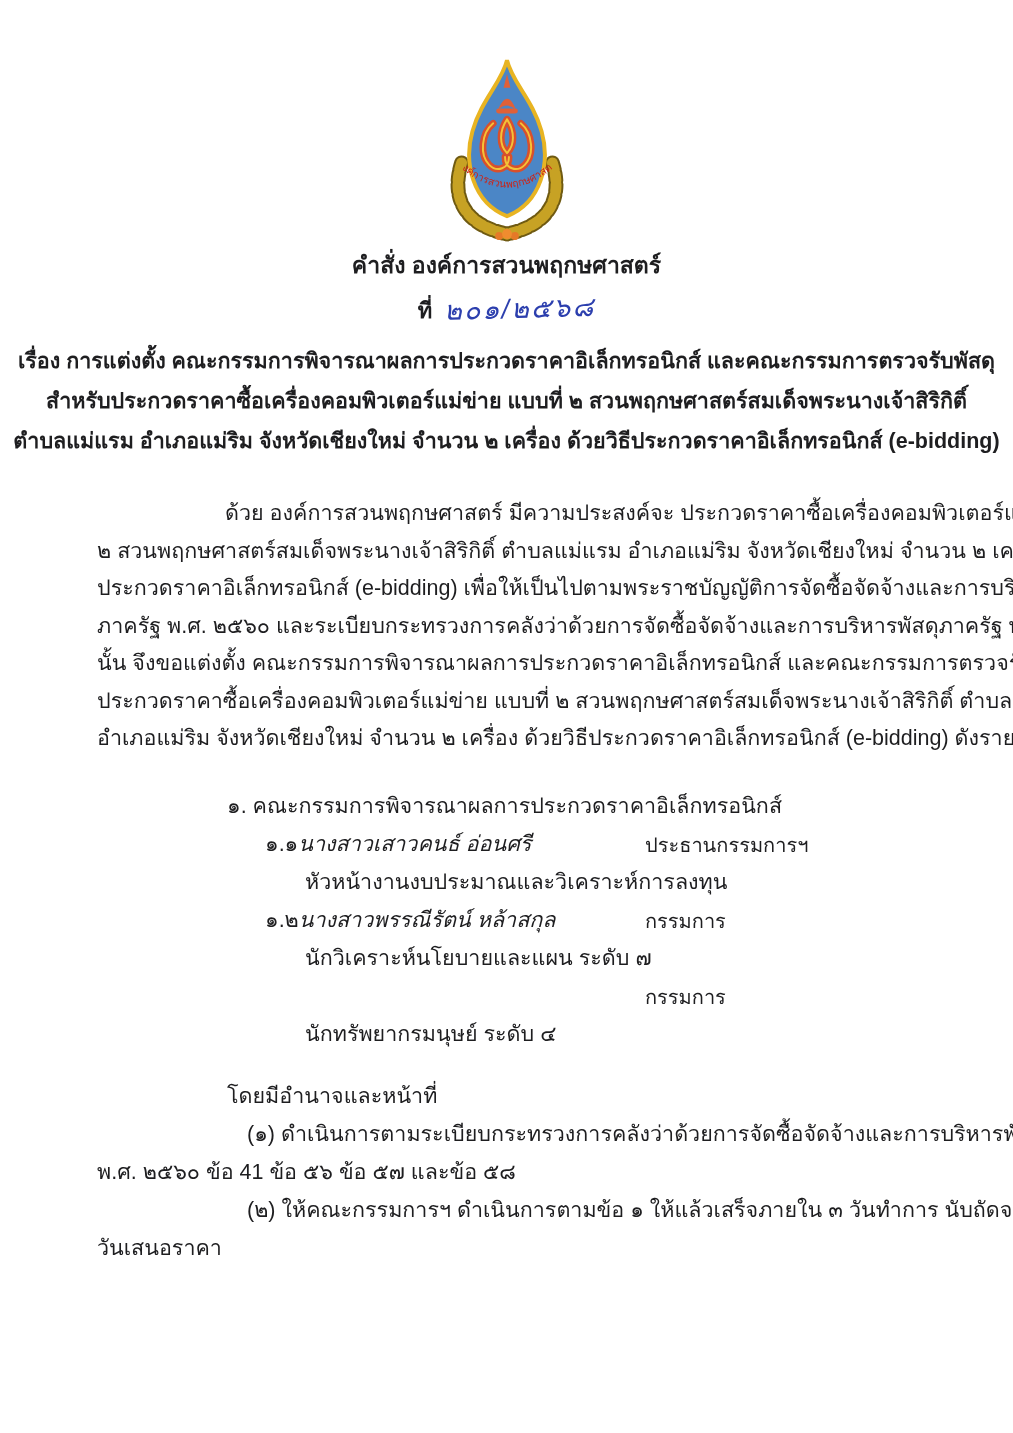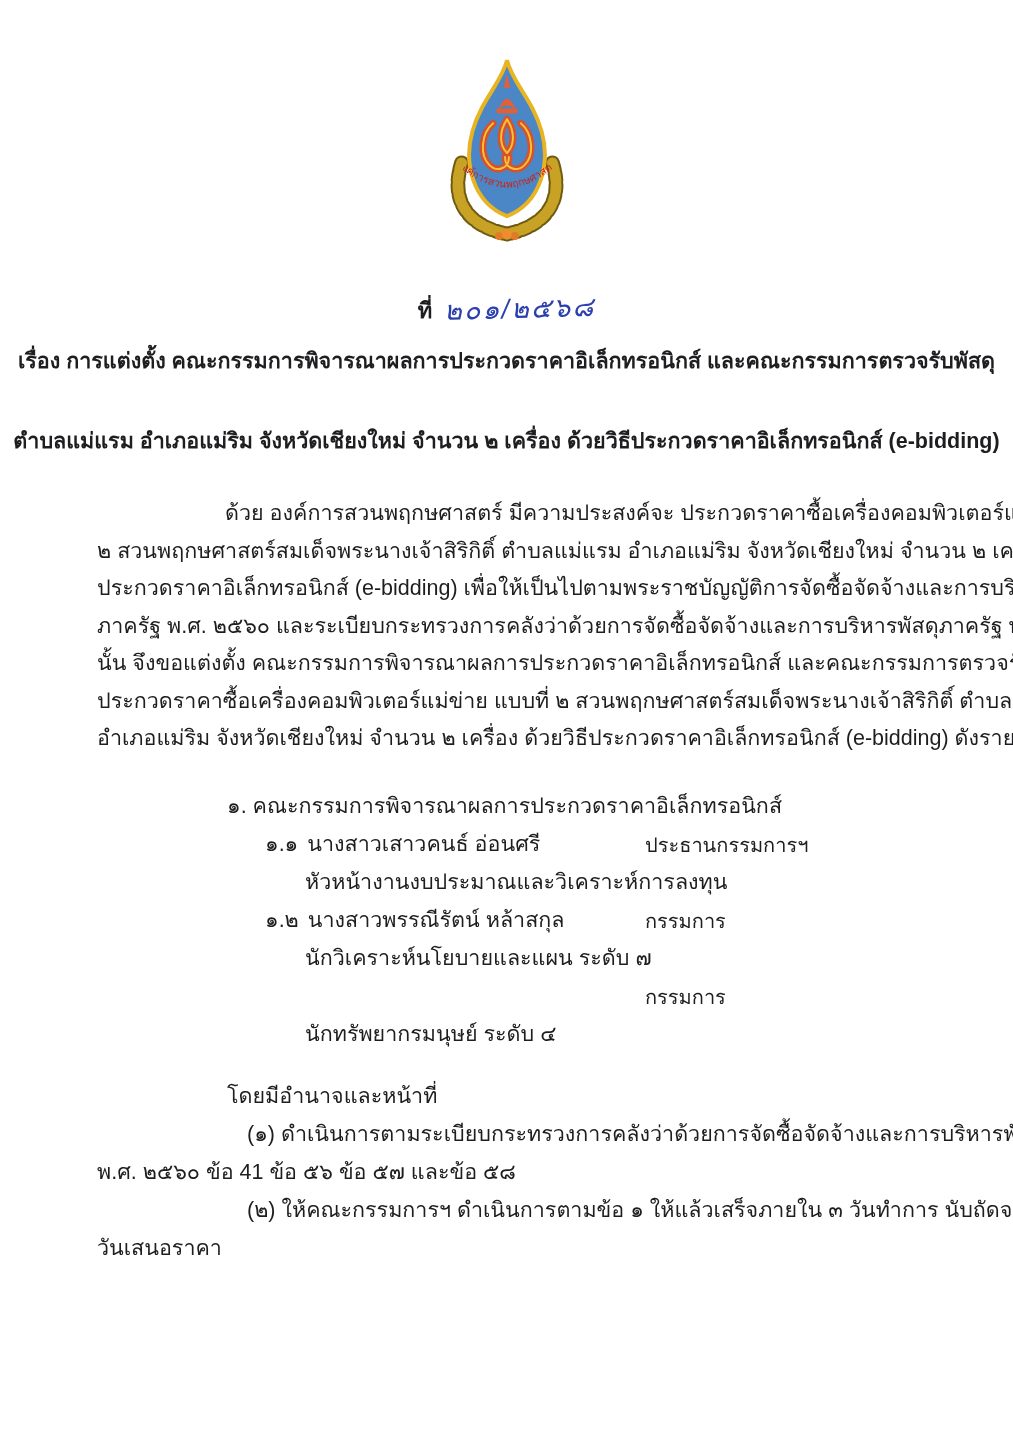"คำสั่ง องค์การสวนพฤกษศาสตร์" div.ln { html: none -> <div>คำสั่ง องค์การสวนพฤกษศาสตร์</div> }
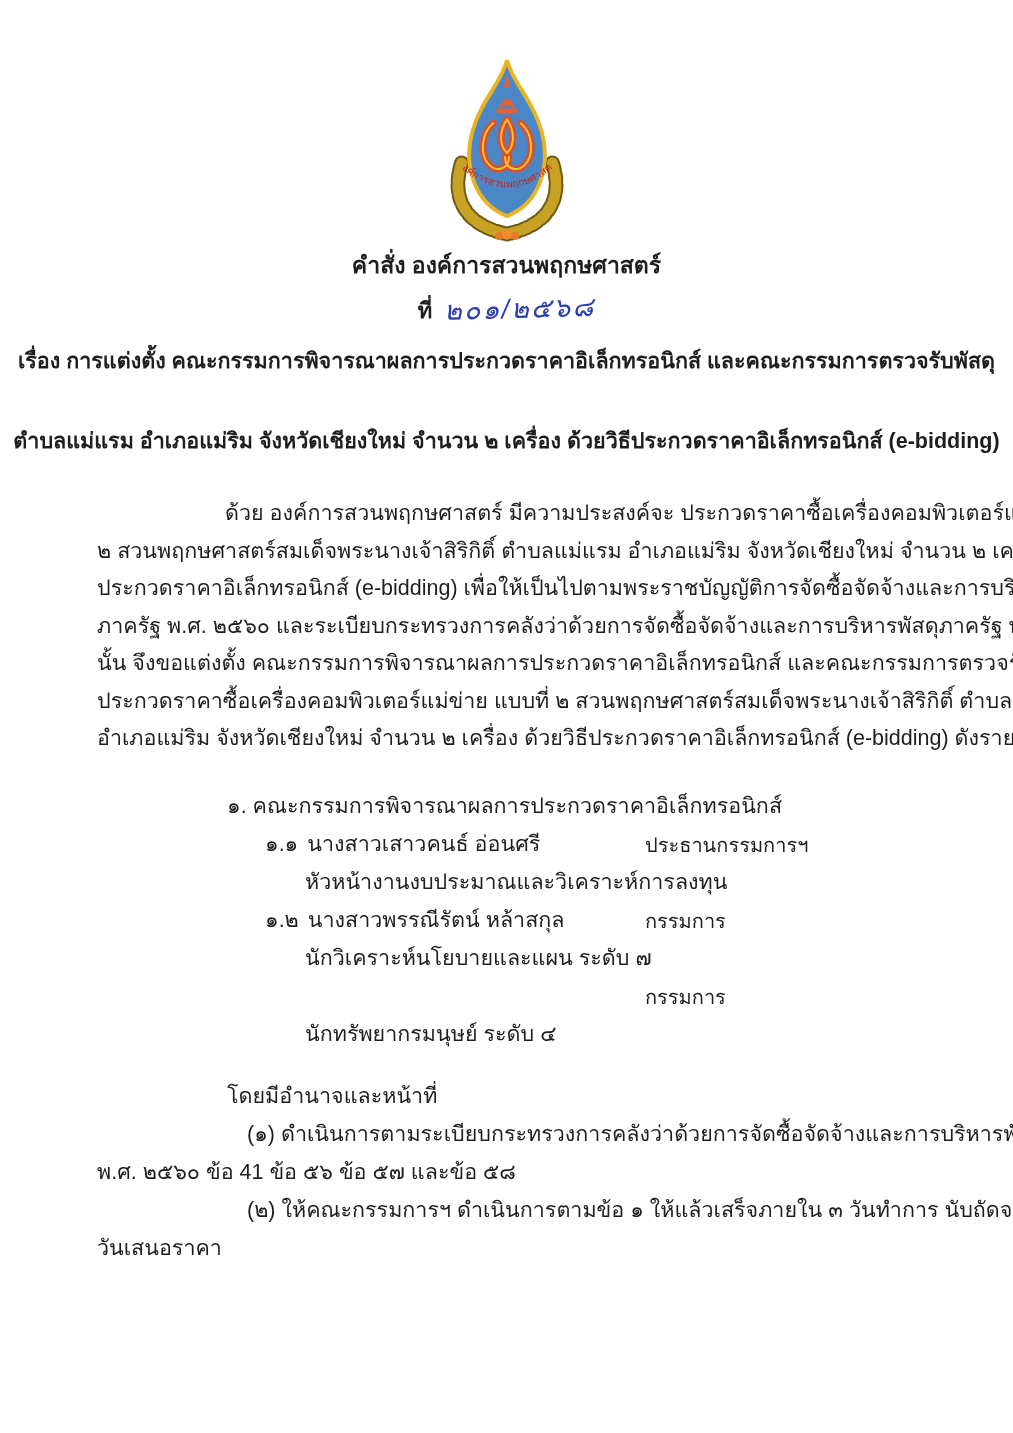"สำหรับประกวดราคาซื้อเครื่องคอมพิวเตอร์แม" div.ln { html: none -> <div>สำหรับประกวดราคาซื้อเครื่องคอมพิวเตอร์แม่ข่าย แบบที่ ๒ สวนพฤกษศาสตร์สมเด็จพระนางเจ้าสิริกิติ์</div> }
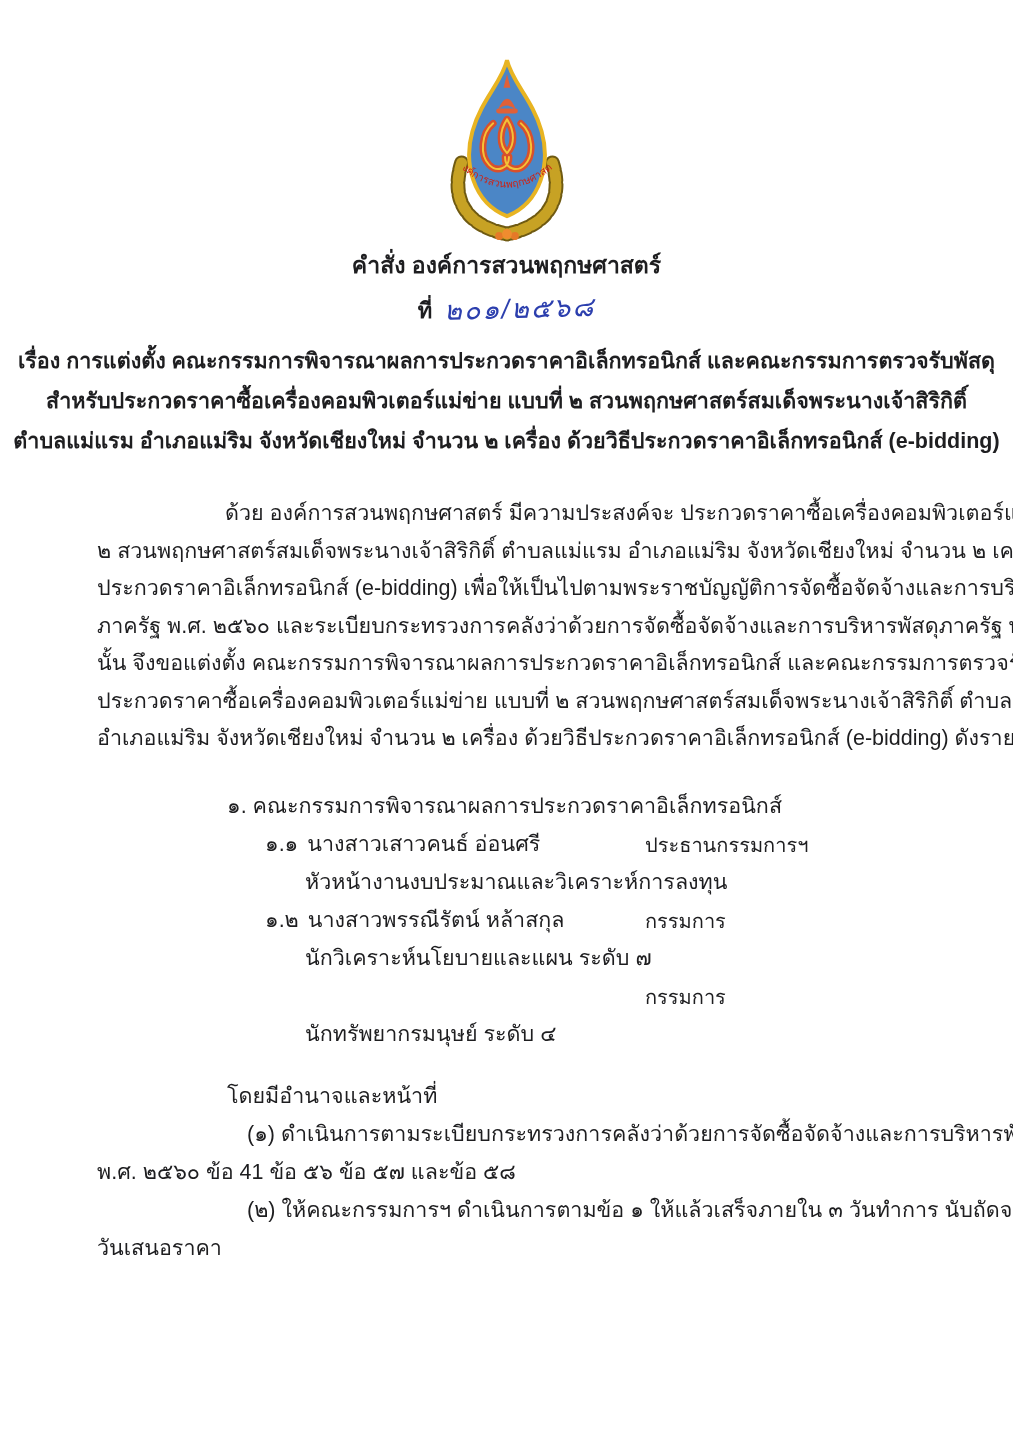"นางสาวเสาวคนธ์ อ่อนศรี" .name-gap { font-style: none -> italic; margin-left: 9px -> 0 }
